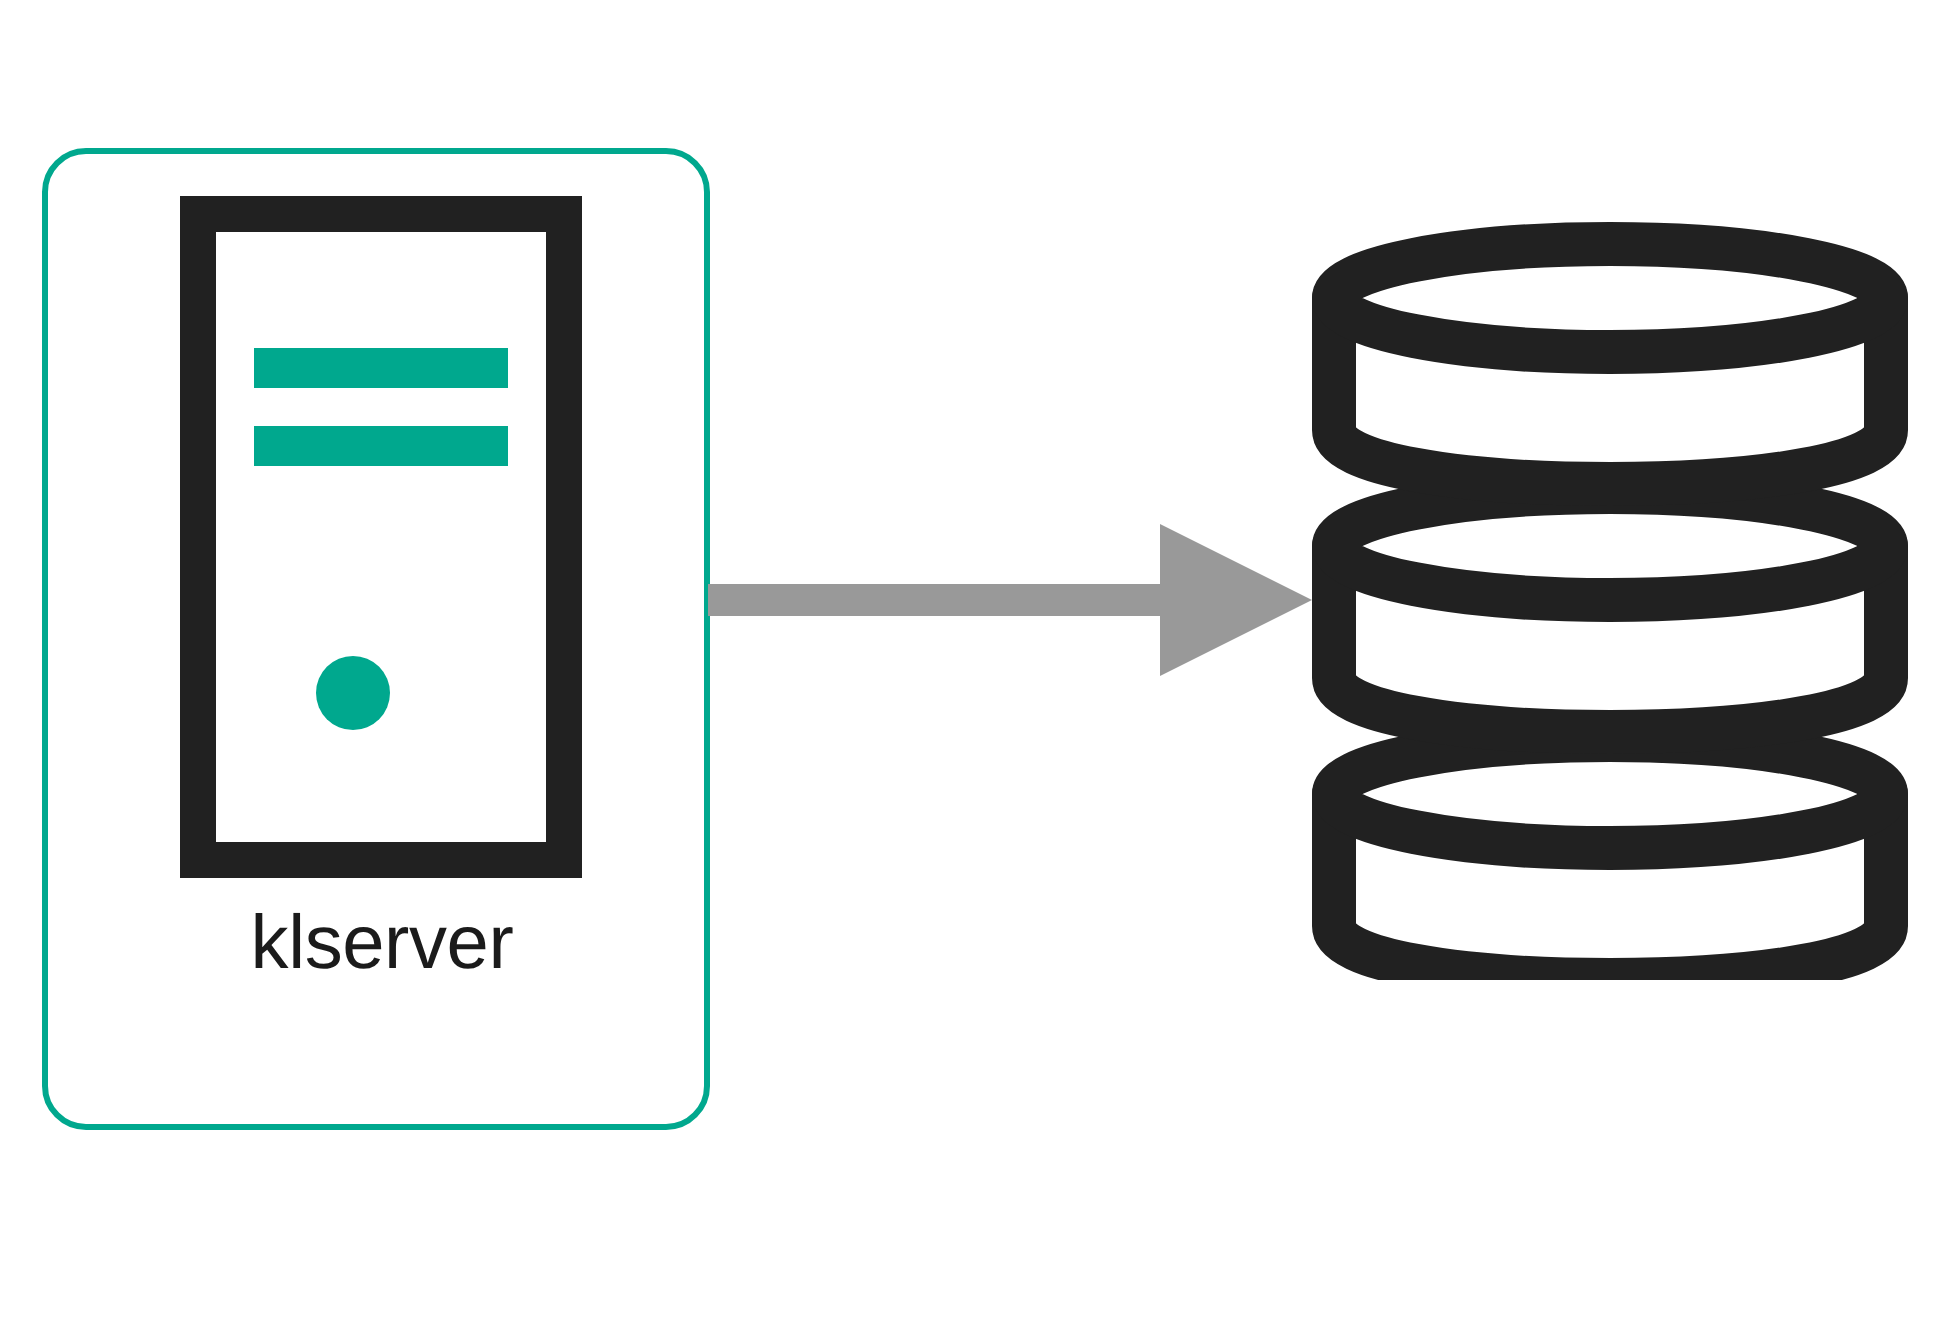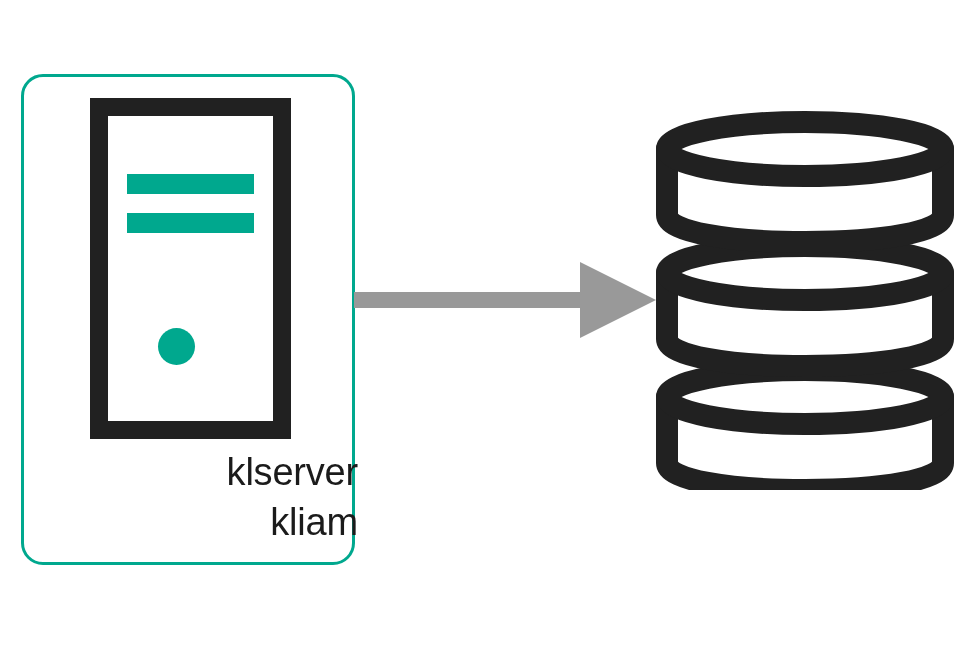"klserver" .node-label { text-align: right -> center }
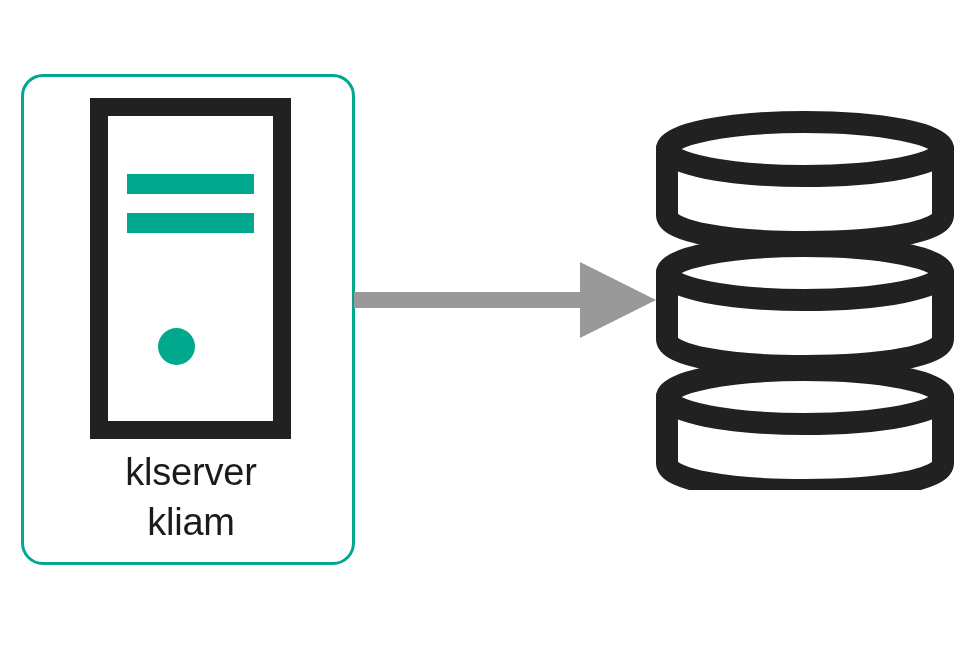"kliam" span.label-line { html: <span>kliam</span> -> none }
